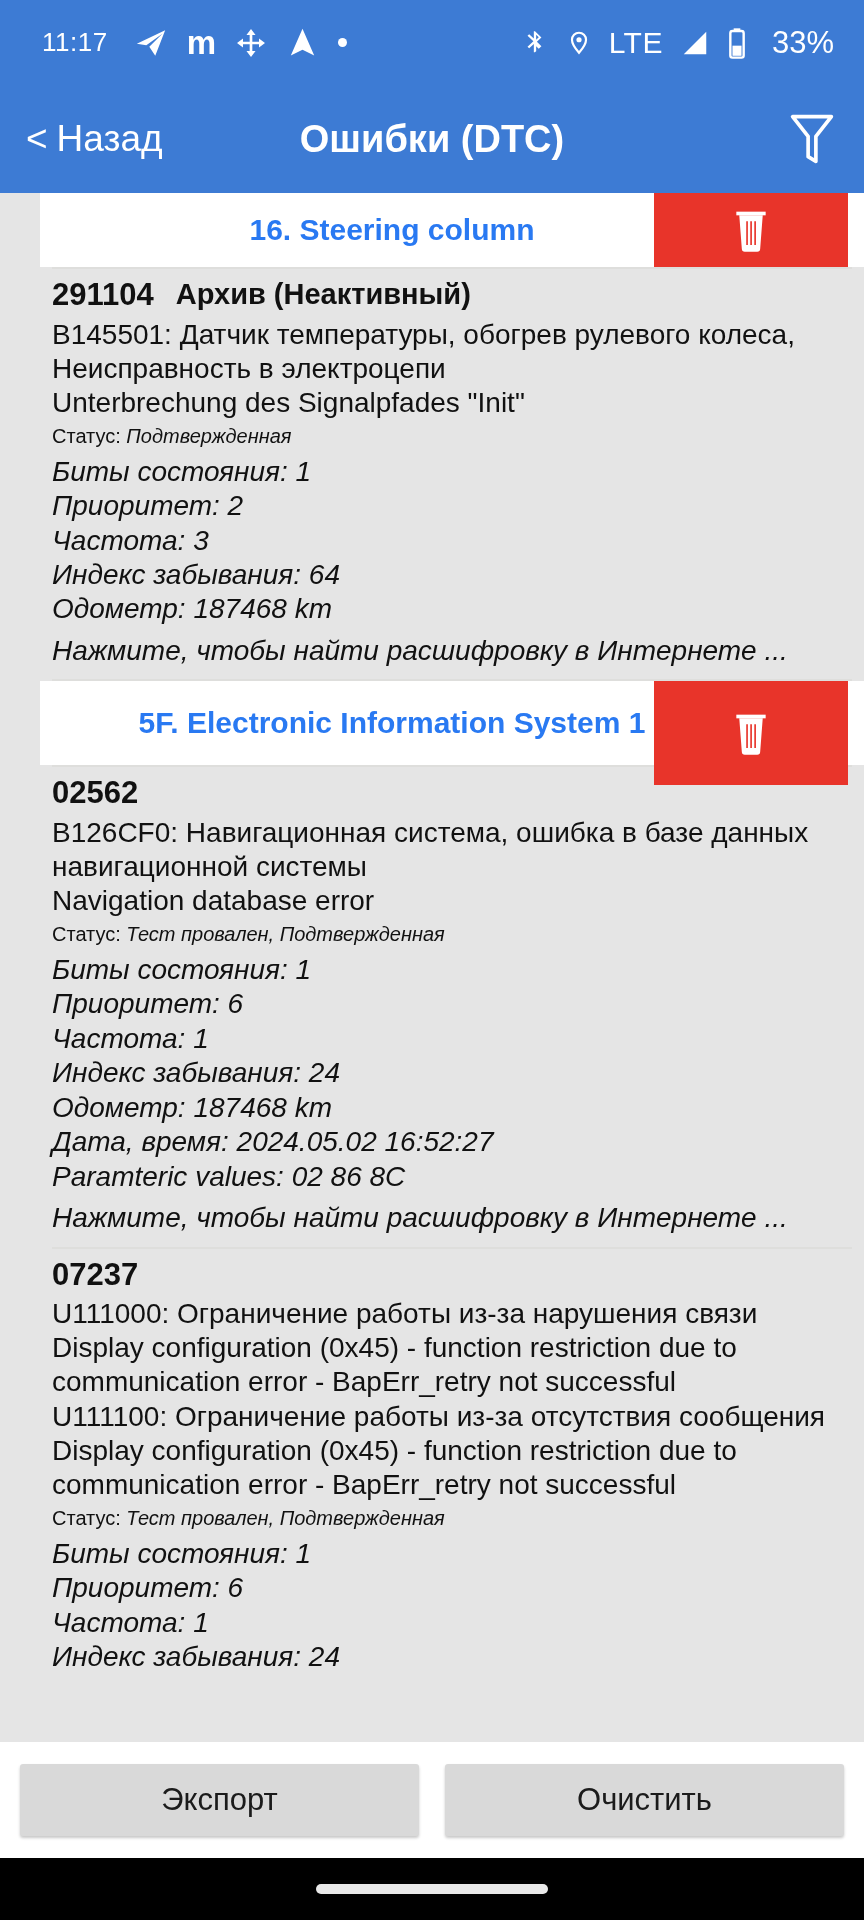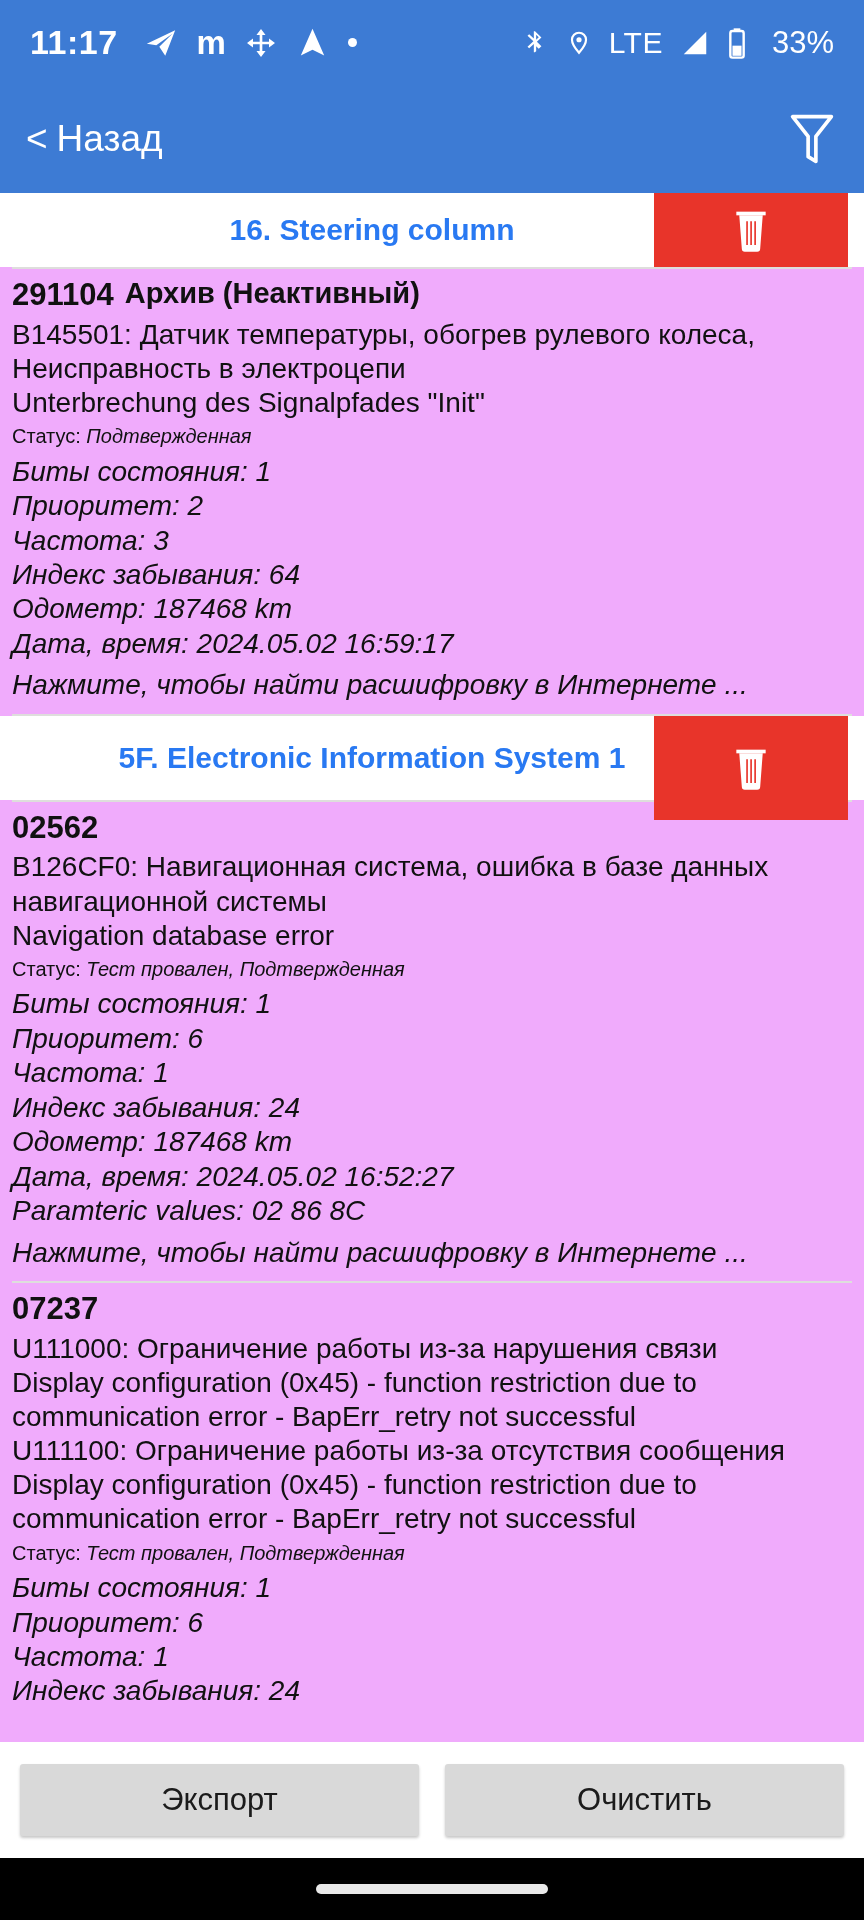"11:17" .sb-clock { font-size: 34px -> 26px; font-weight: 700 -> 400; margin-left: none -> 12px }
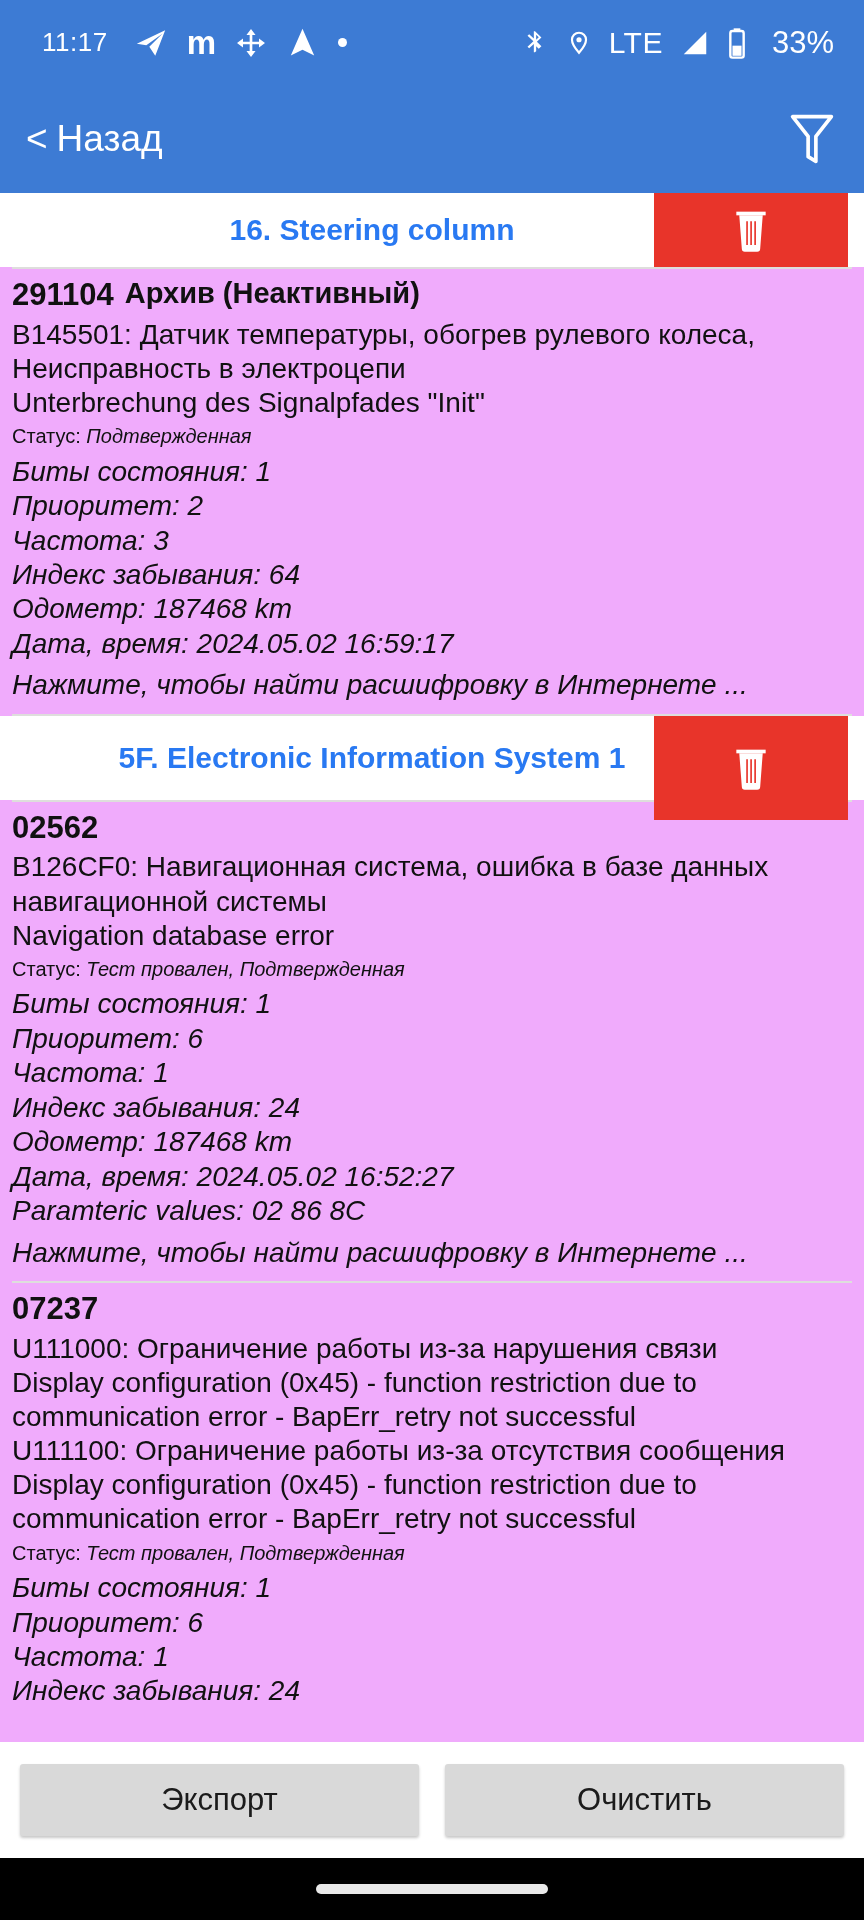"Ошибки (DTC)" div.appbar-title { html: none -> <div>Ошибки (DTC)</div> }
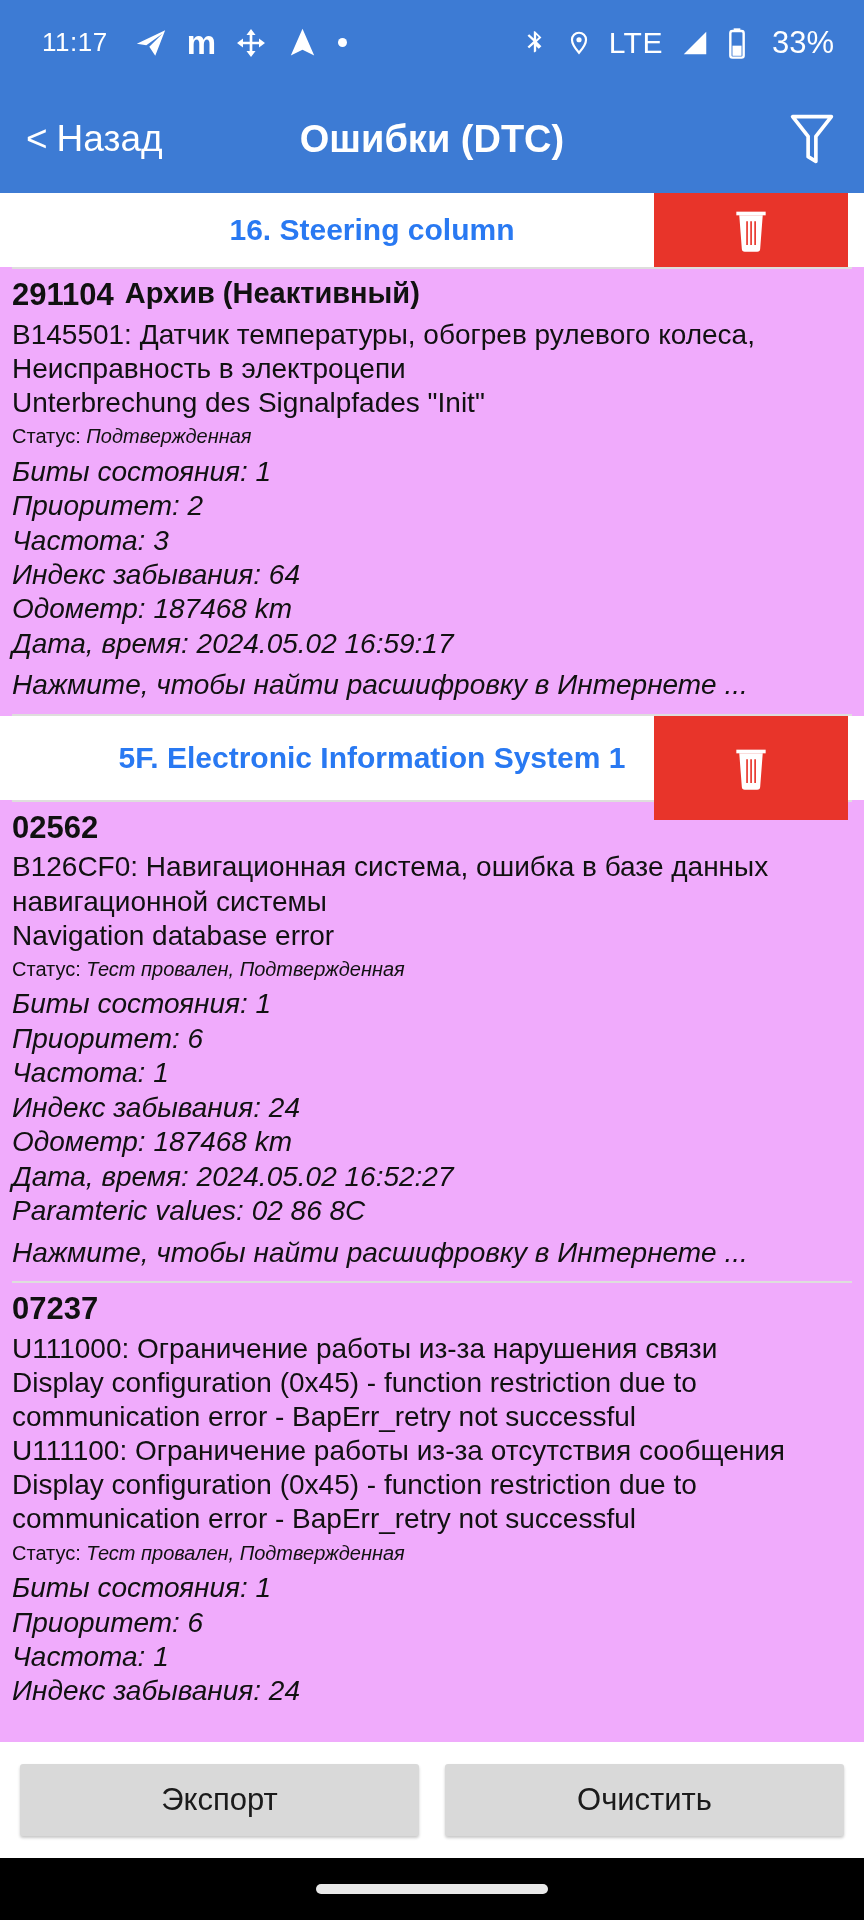"16. Steering column" .content { background: #f0abfc -> #e5e5e5; padding-left: none -> 40px }
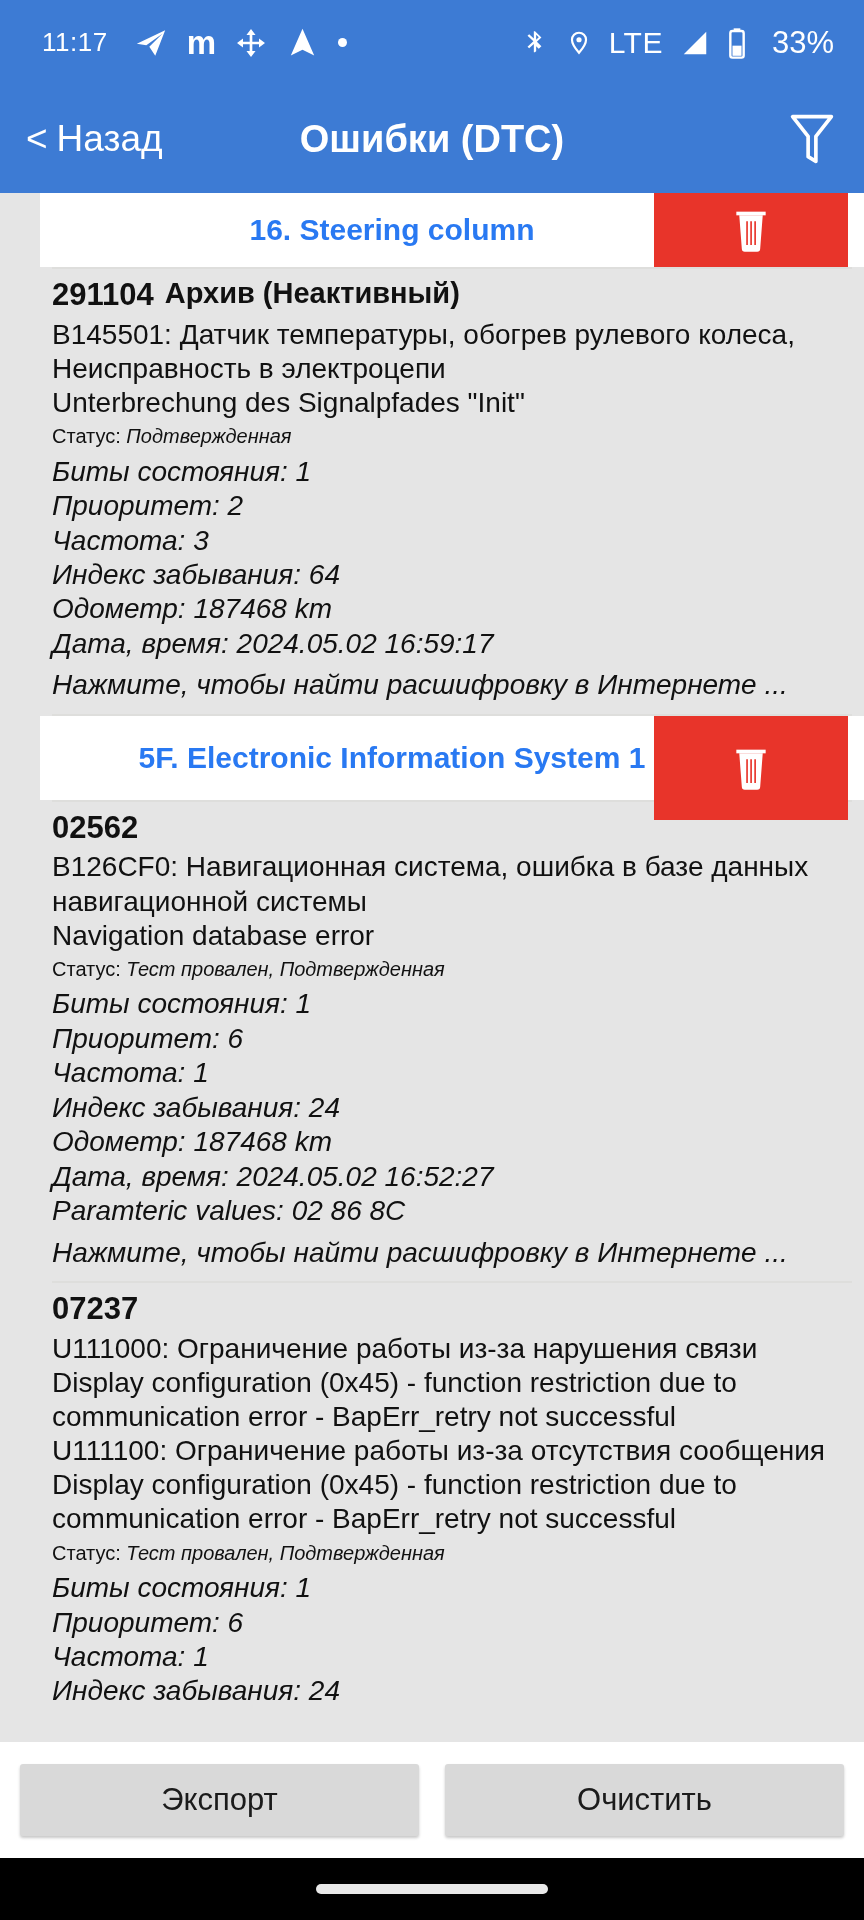"291104" .dtc-code-row { align-items: flex-start -> center; gap: 11px -> 22px }
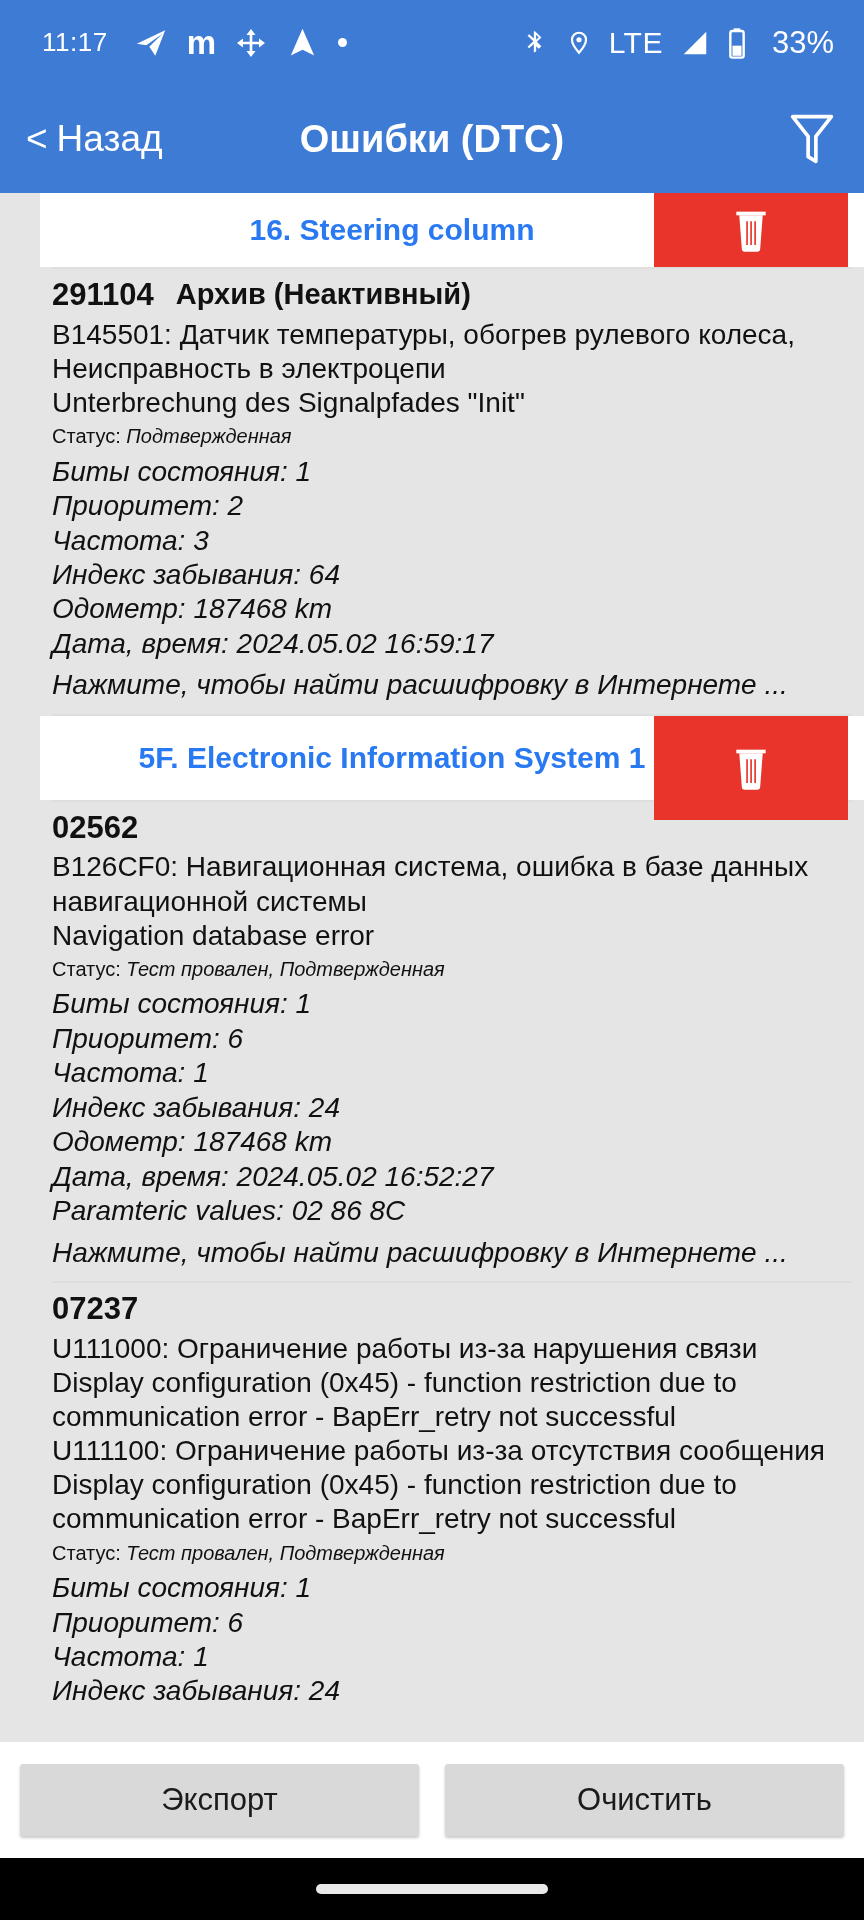"Дата, время: 2024.05.02 16:59:17" div.dtc-detail { html: <div>Дата, время: 2024.05.02 16:59:17</div> -> none }
